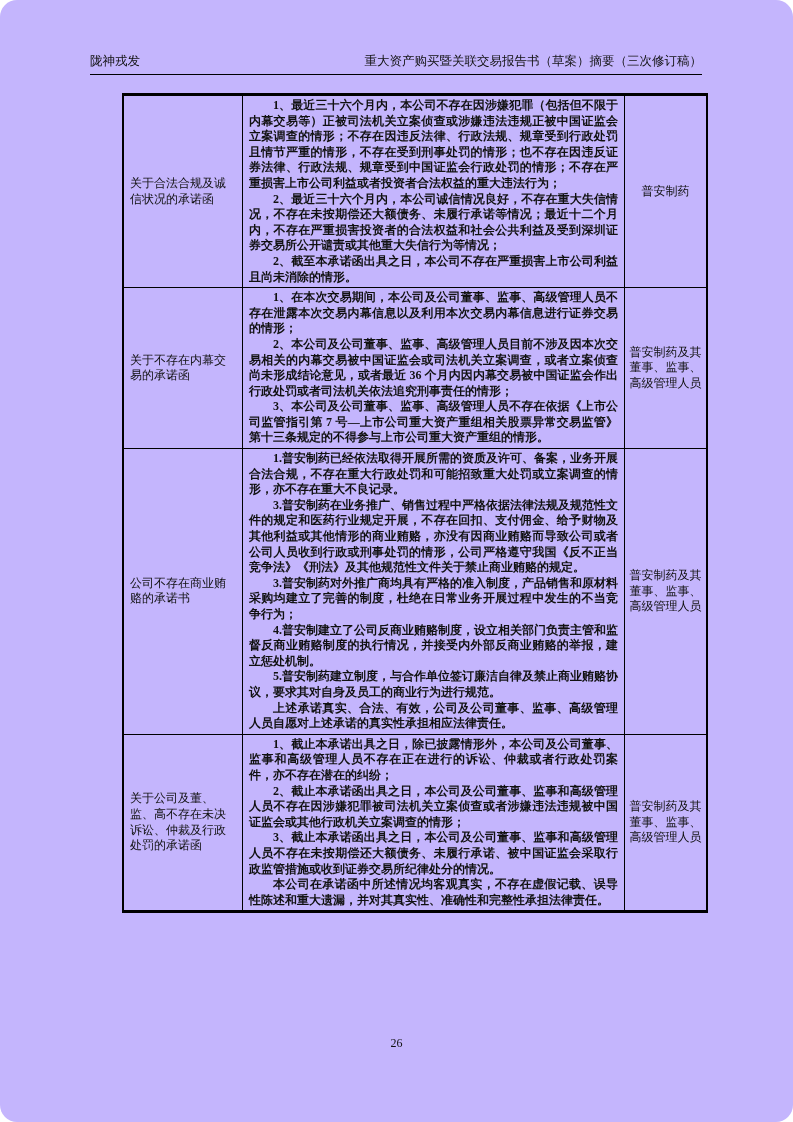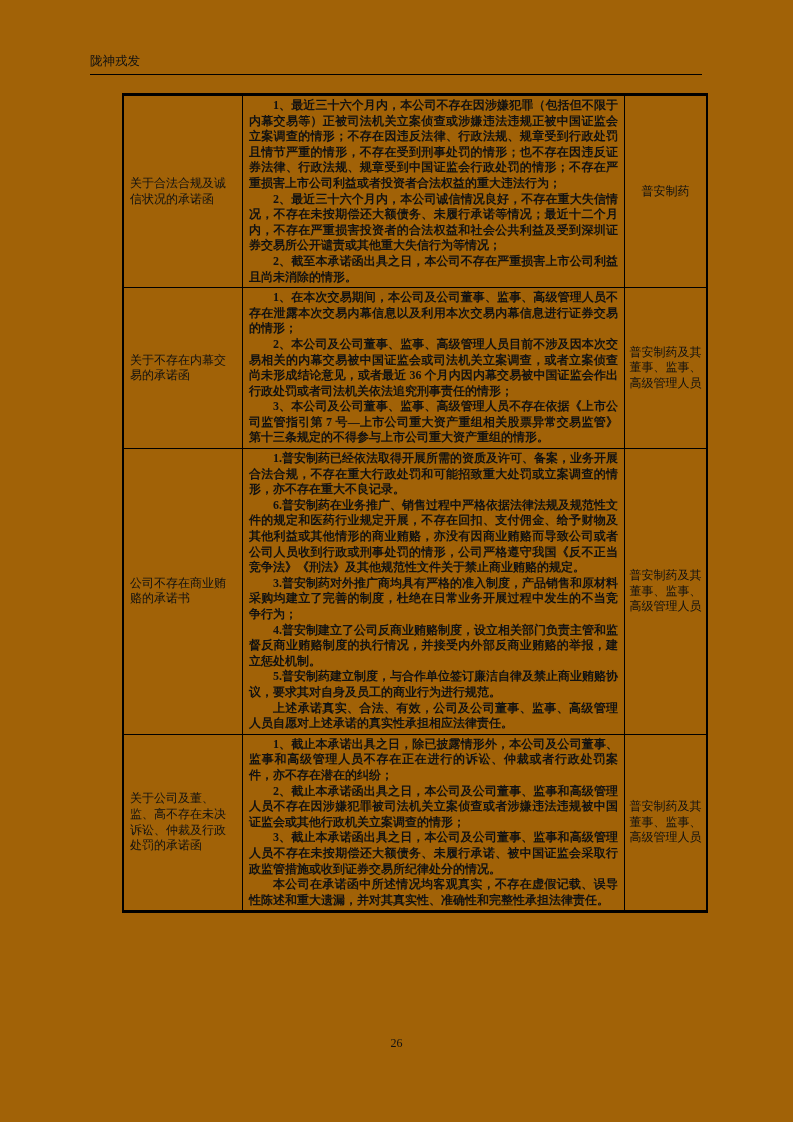"陇神戎发" .page { background: #a16207 -> #c4b5fd; border-radius: none -> 17px }
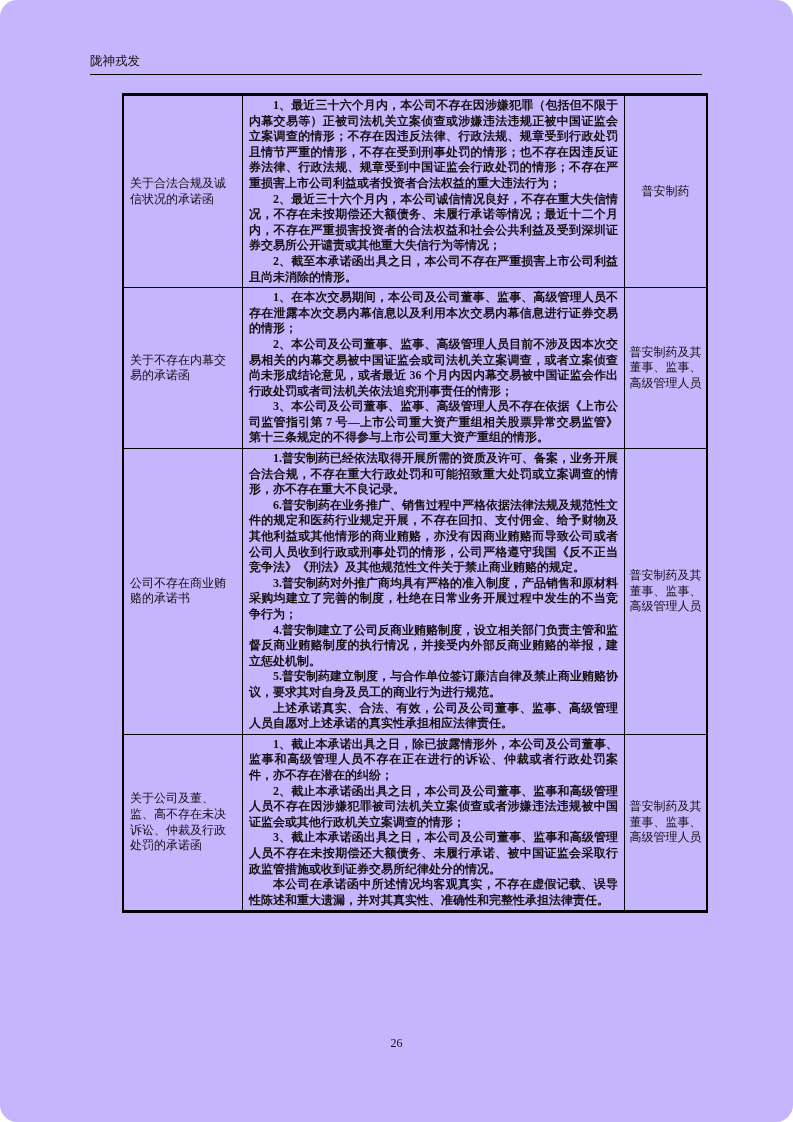"重大资产购买暨关联交易报告书（草案）摘要（三次修订稿）" span { html: none -> <span>重大资产购买暨关联交易报告书（草案）摘要（三次修订稿）</span> }
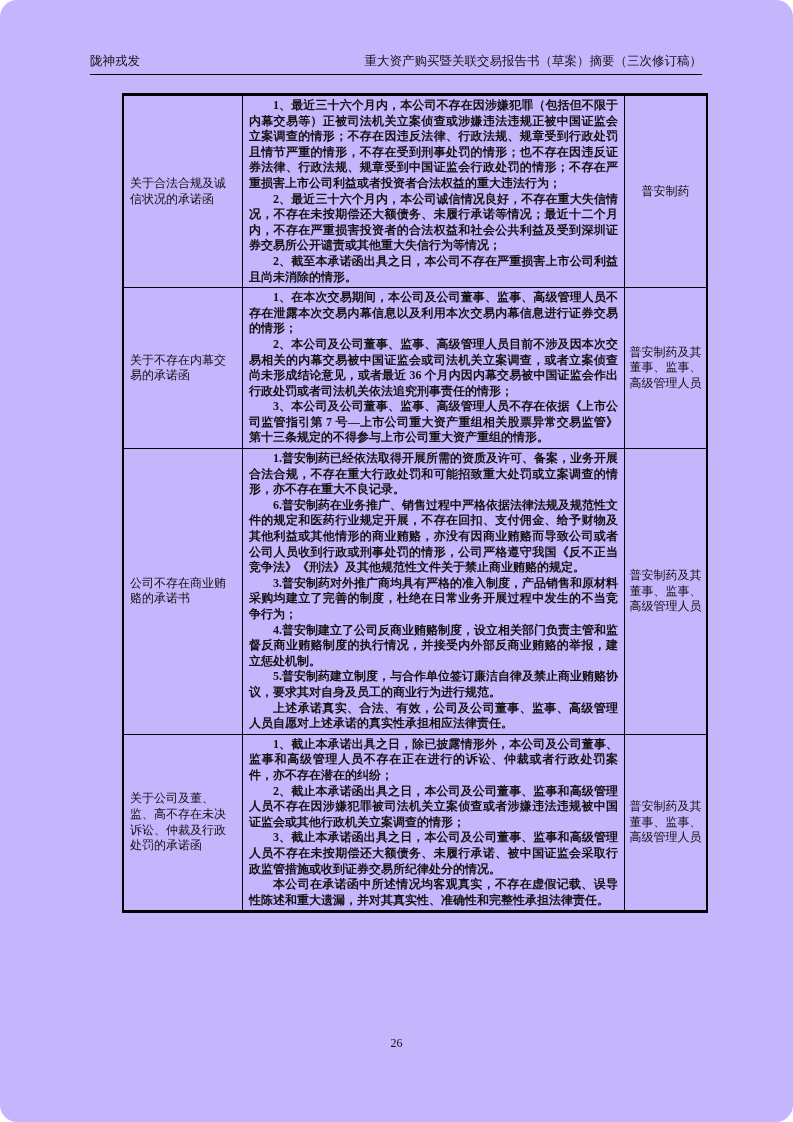"6.普安制药在业务推广、销售过程中严格依据法律法规及规范性文件的规定和医药行业规" p { text: 6 -> 3 }
